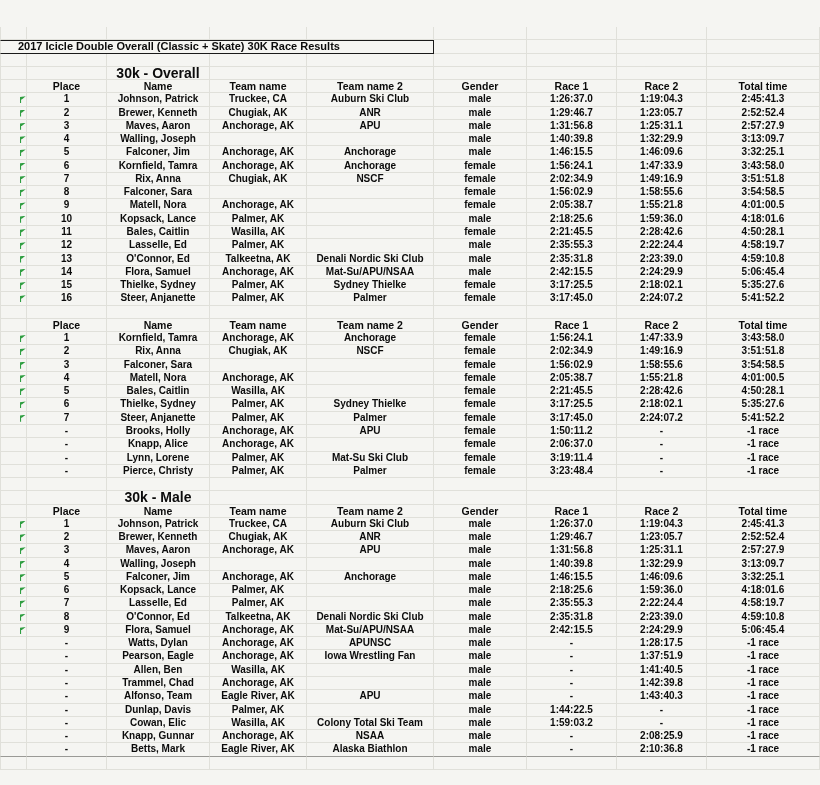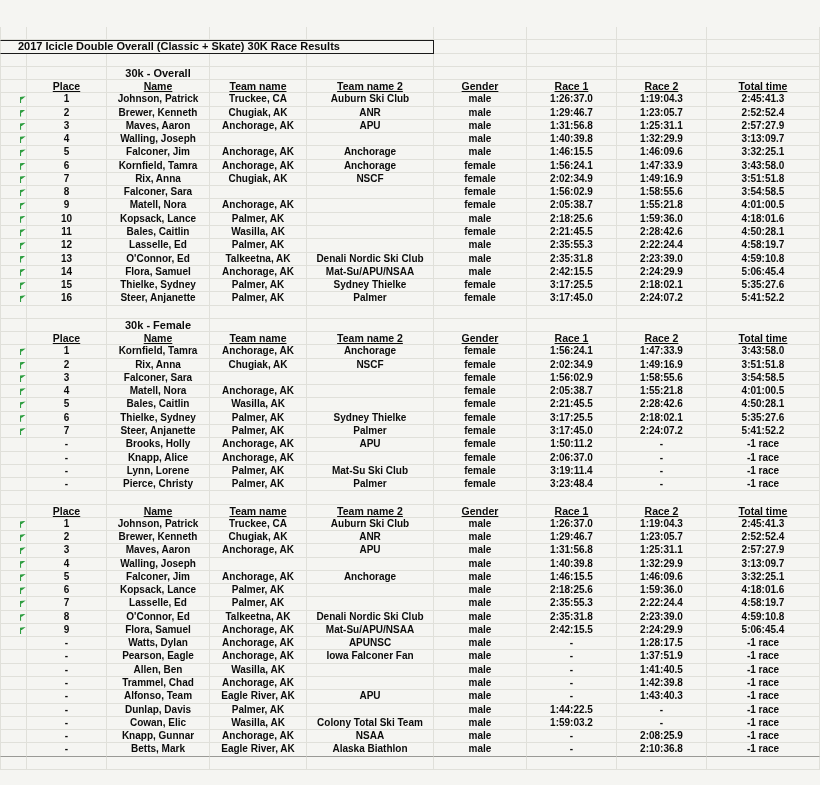"30k - Overall" .sec { font-size: 11px -> 14px }
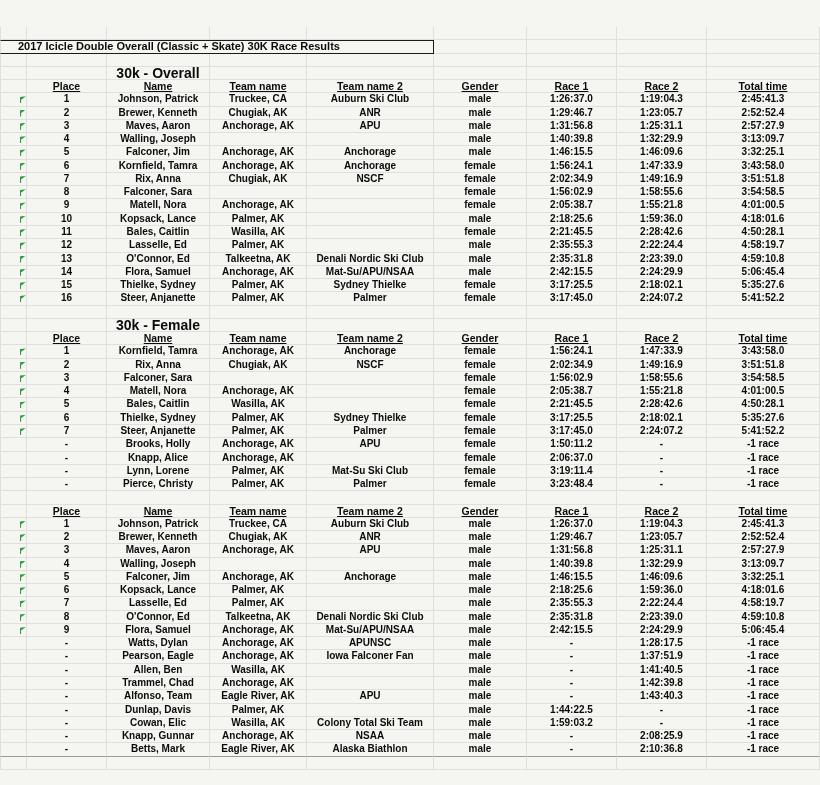"Place" .hdr { text-decoration: underline -> none }
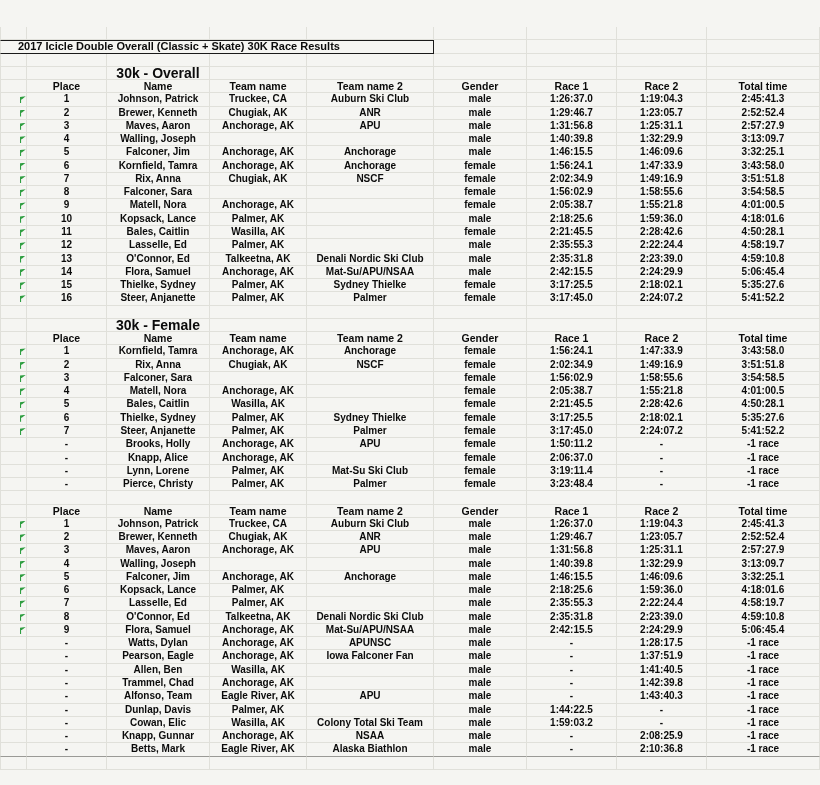"30k - Female" div.row { html: <div> <div></div> <div></div> <div>30k - Female</div> <div></div> <div></div> <div></div> <div></div> <div></div> <div></div> </div> -> none }
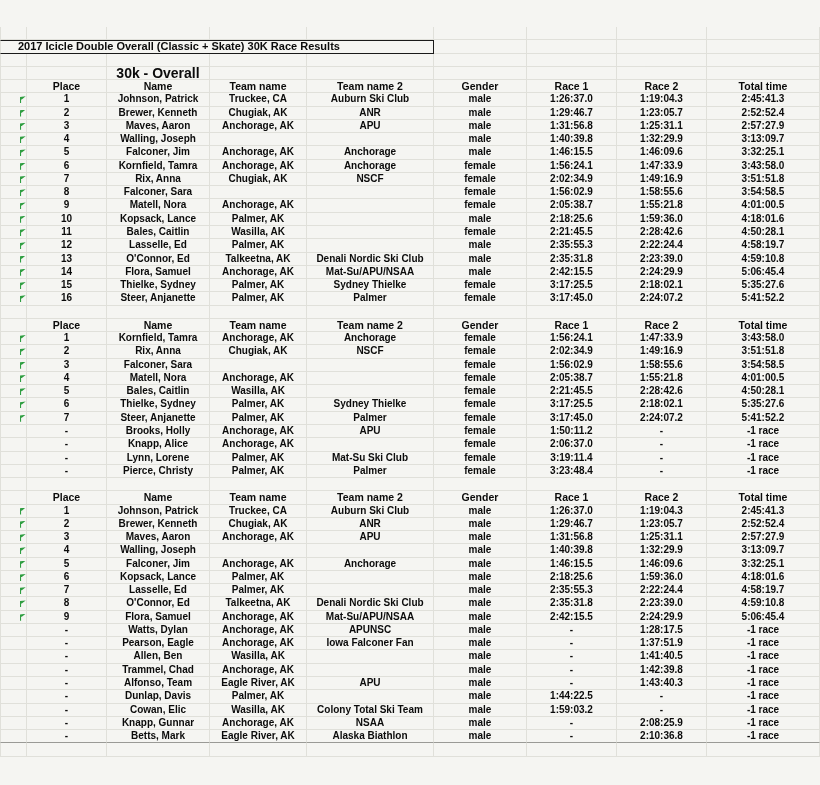"30k - Male" div.row { html: none -> <div> <div></div> <div></div> <div>30k - Male</div> <div></div> <div></div> <div></div> <div></div> <div></div> <div></div> </div> }
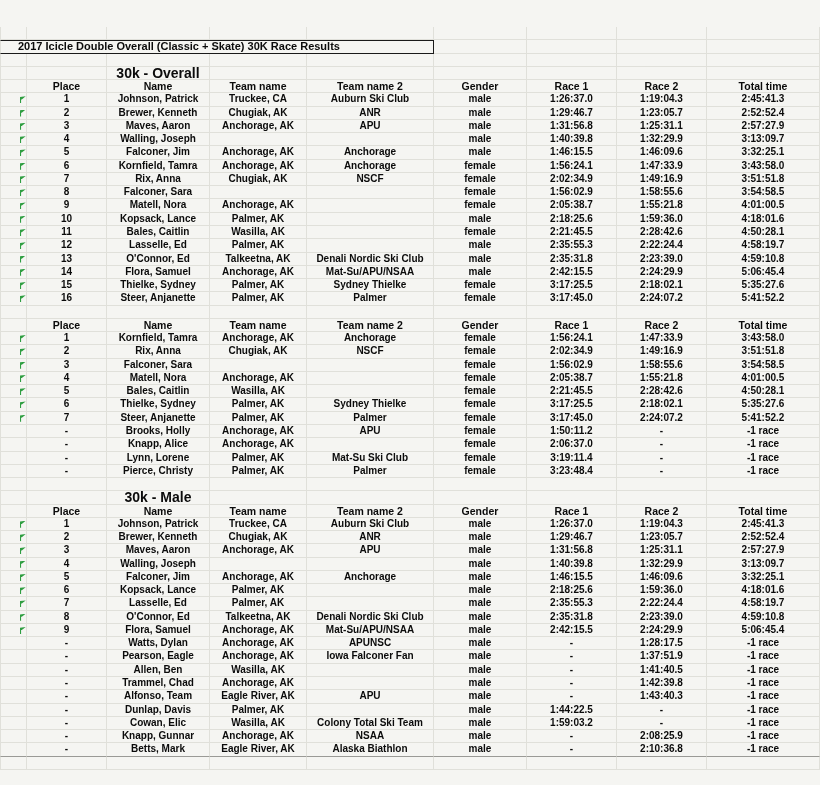"Iowa Falconer Fan" div.c { text: Falconer -> Wrestling }
